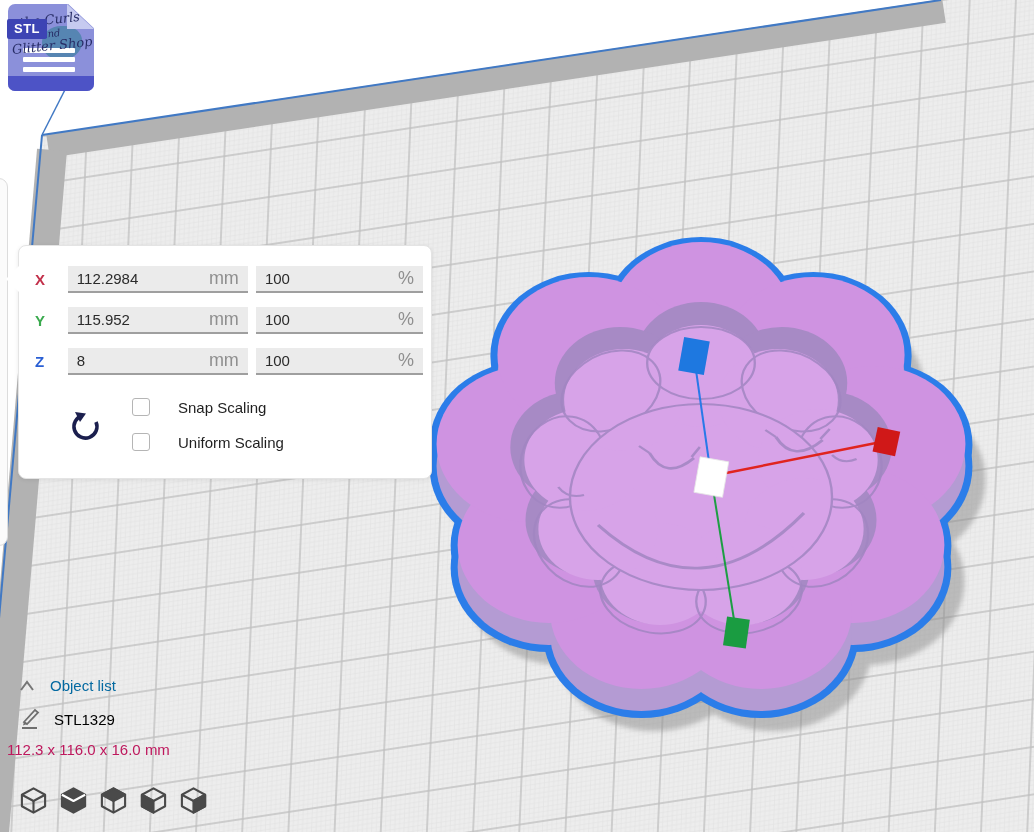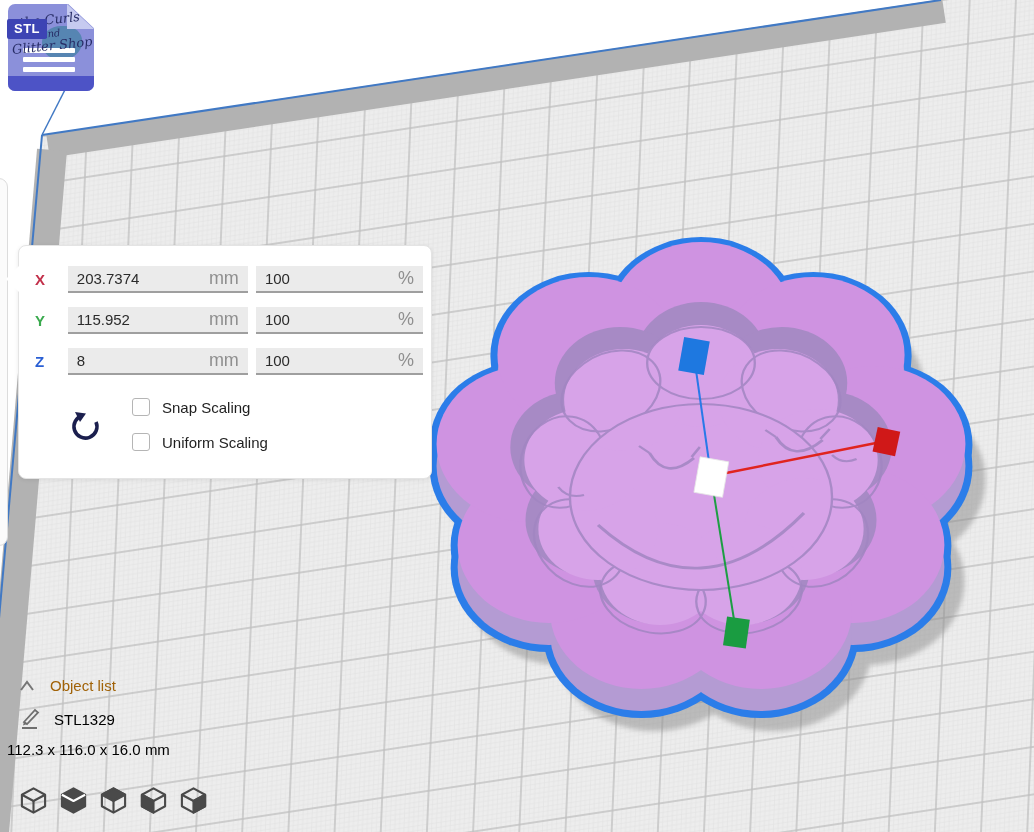"203.7374" span.val { text: 203.7374 -> 112.2984 }
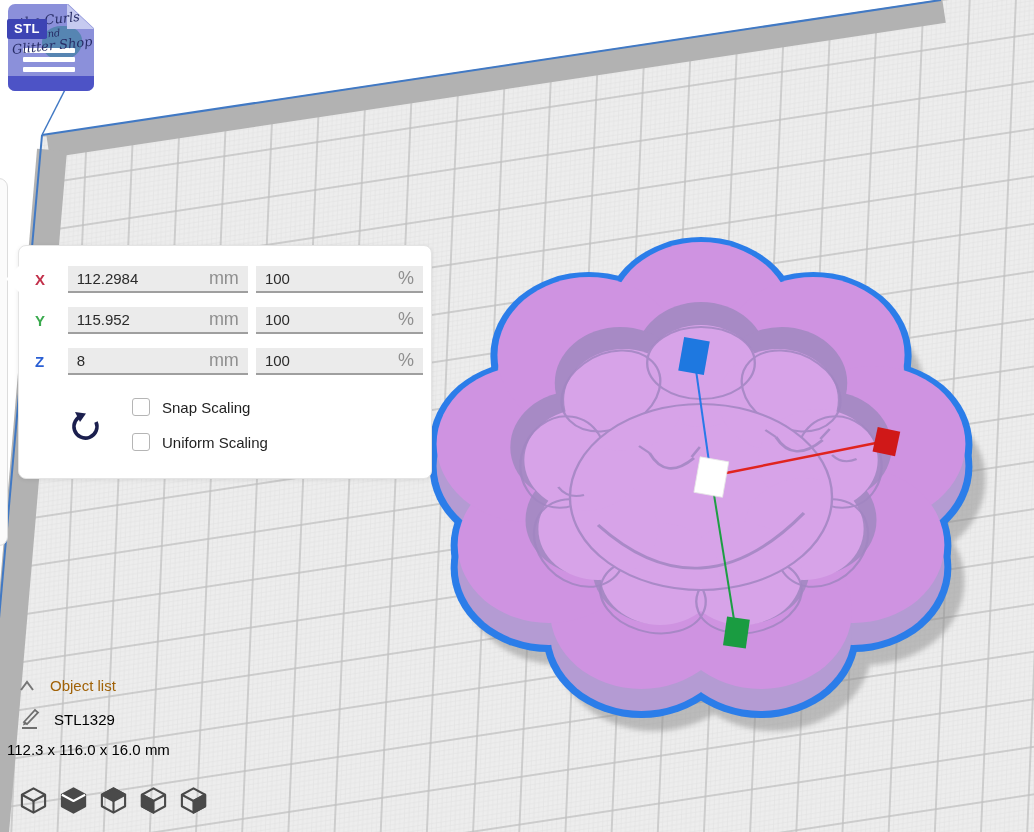"Snap Scaling" .check-row { gap: none -> 16px }
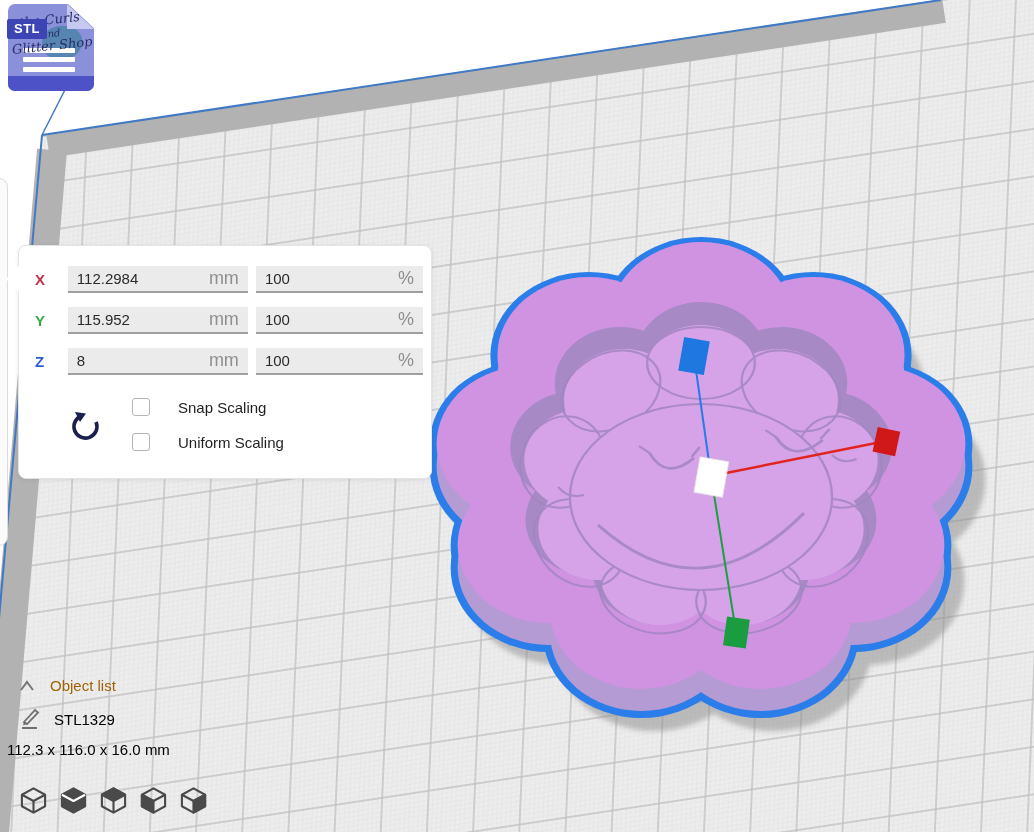"Object list" .objlist-row { color: #a16207 -> #0369a1 }
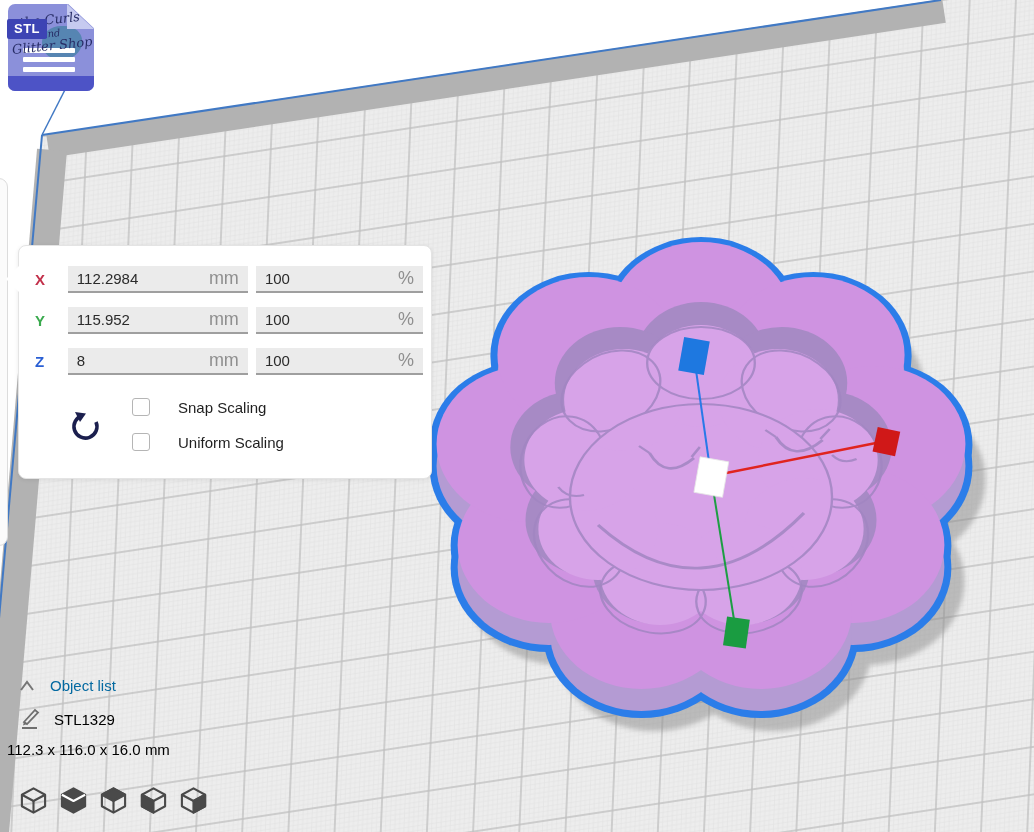"112.3 x 116.0 x 16.0" .dims-text { color: #000000 -> #be185d }
